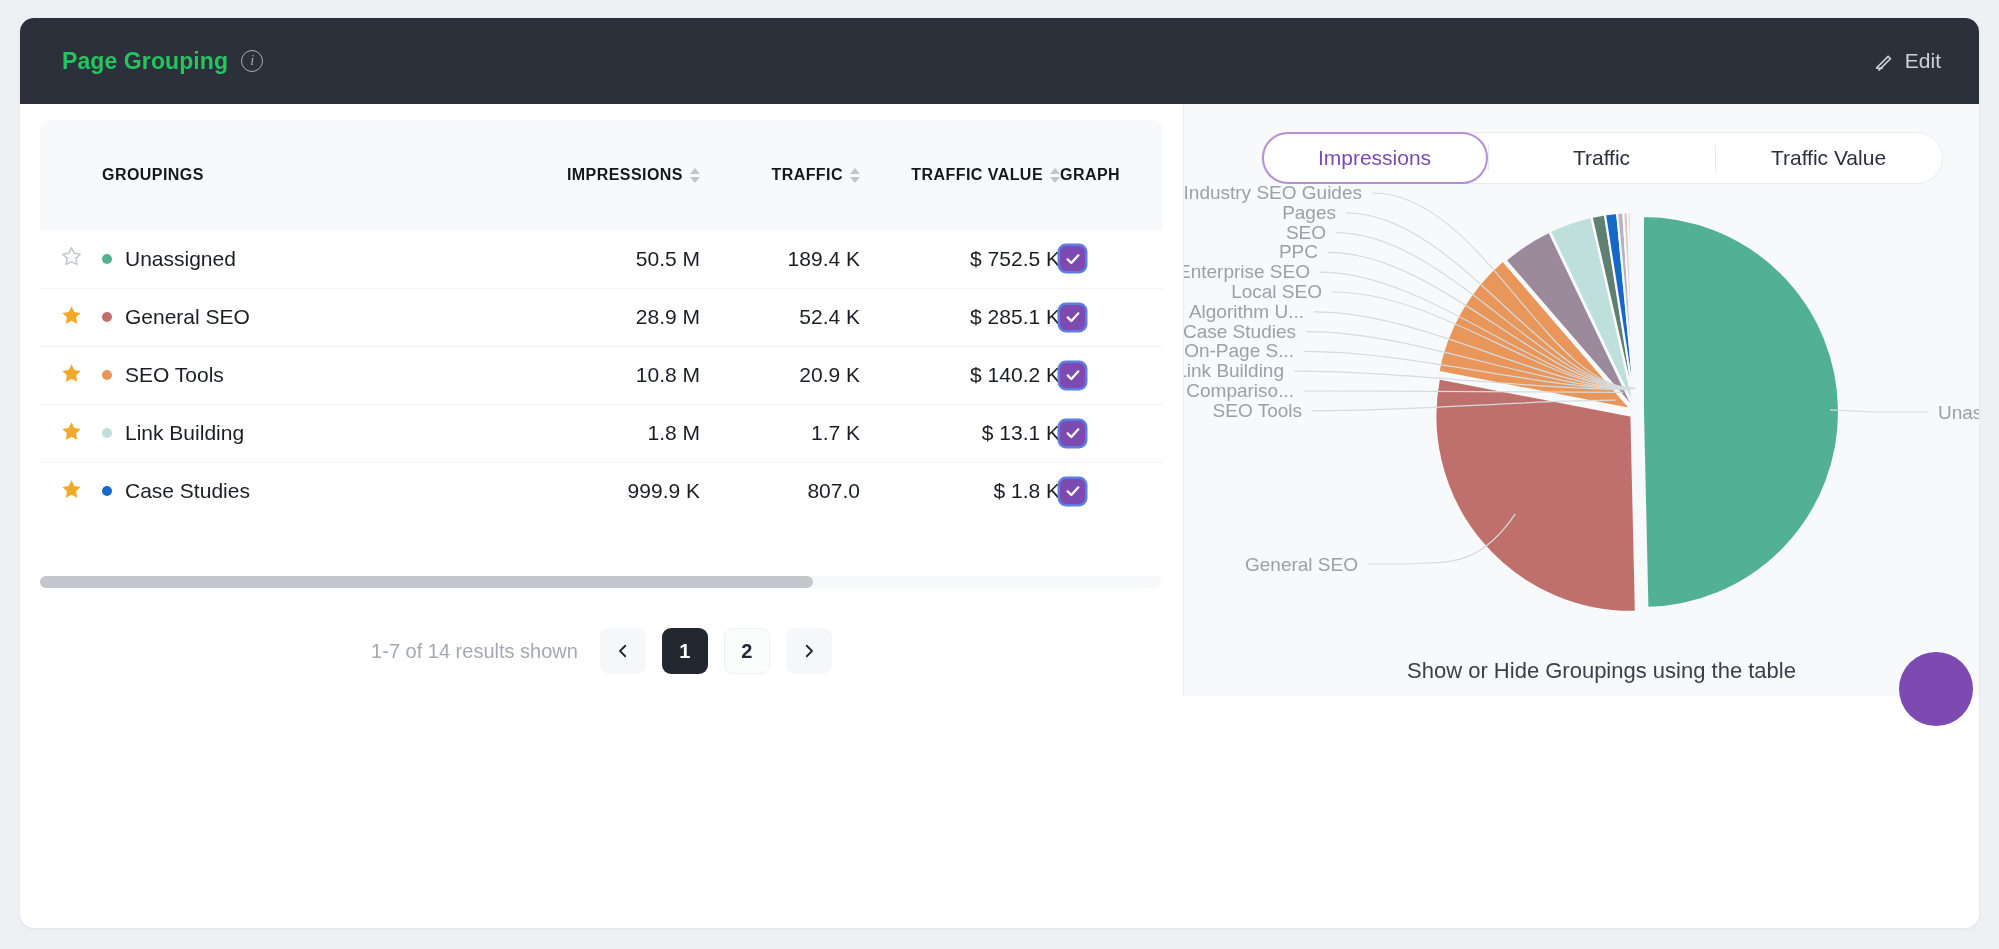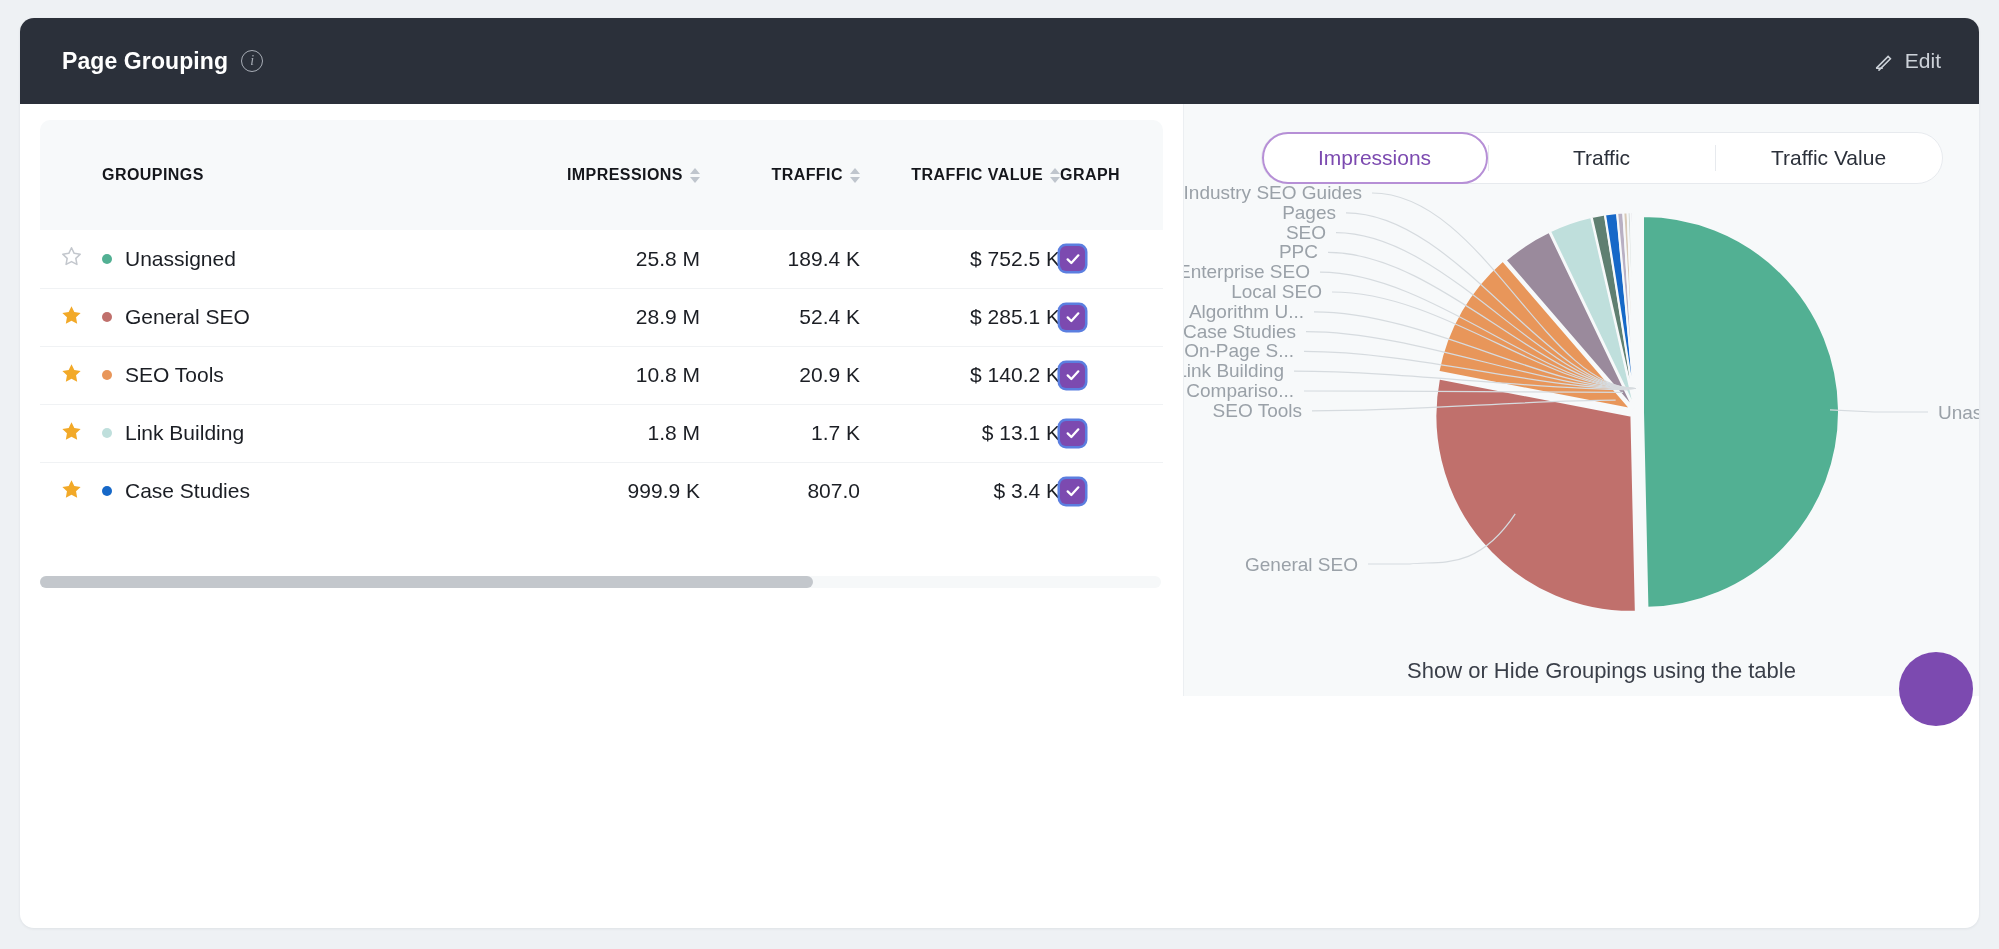"Page Grouping" .card-title { color: #ffffff -> #22c55e }
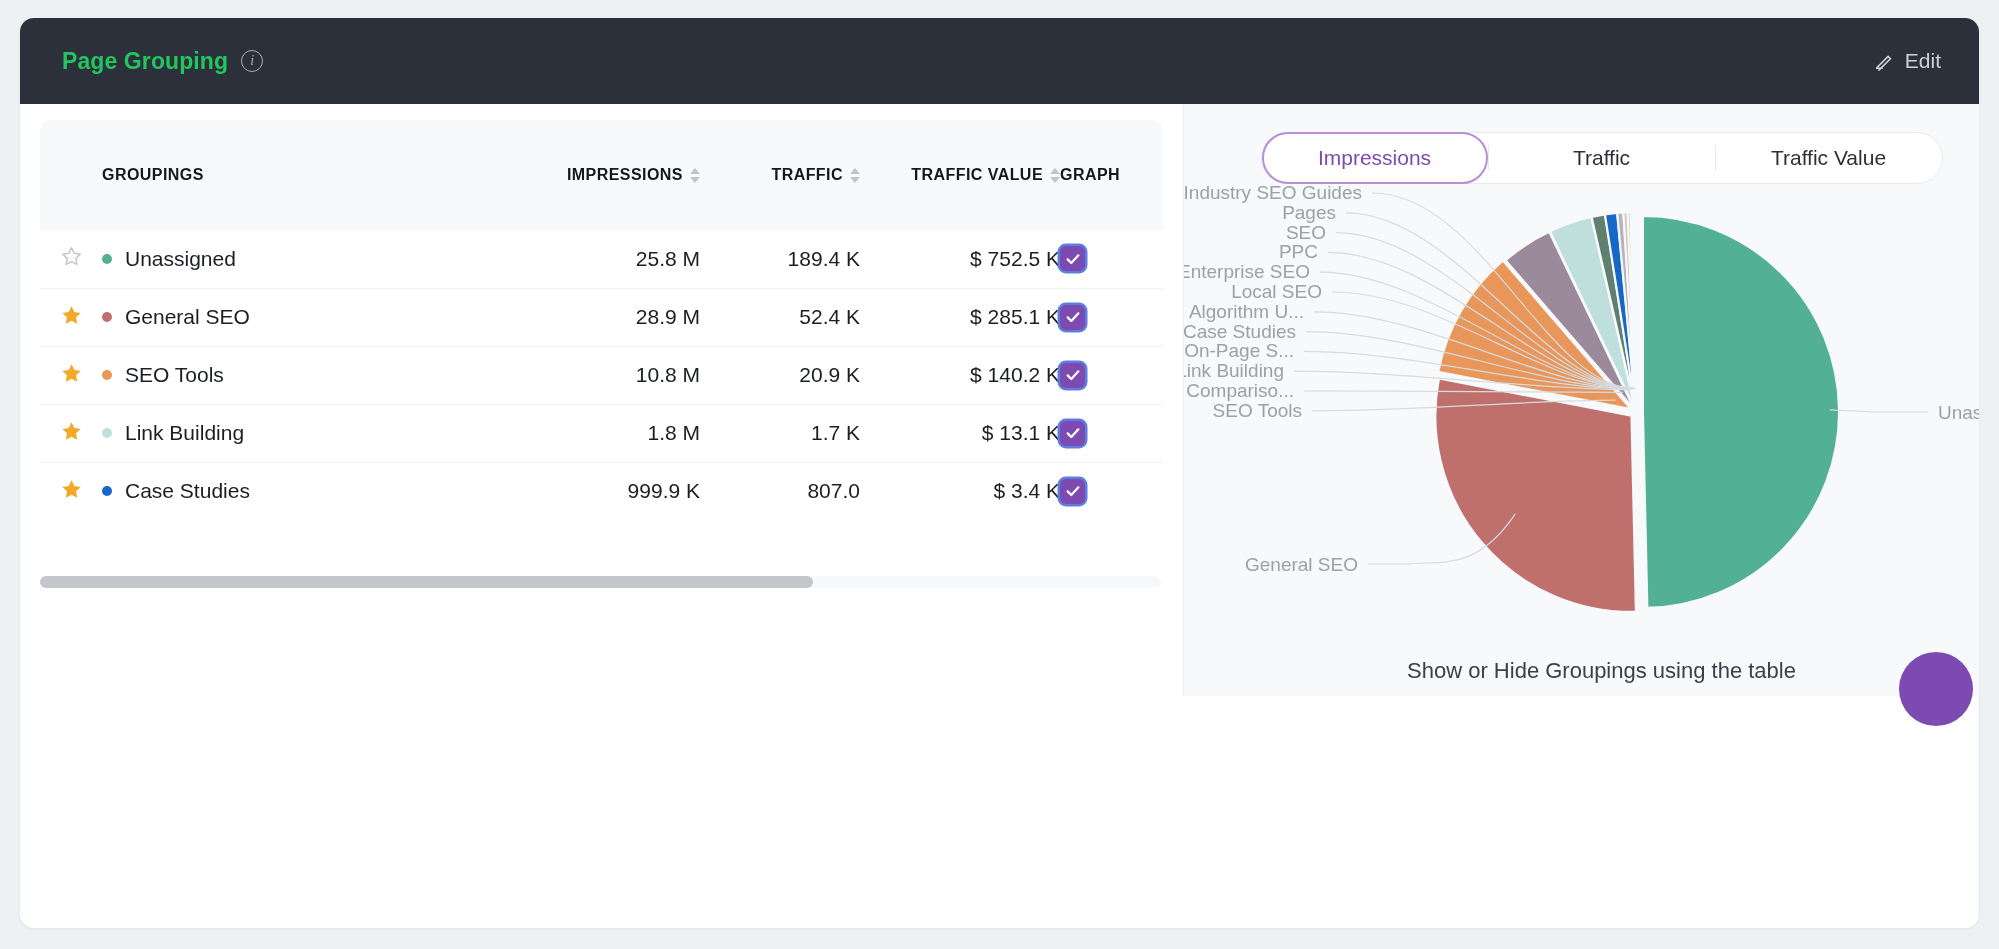"25.8 M" td.c-num { text: 25.8 -> 50.5 }
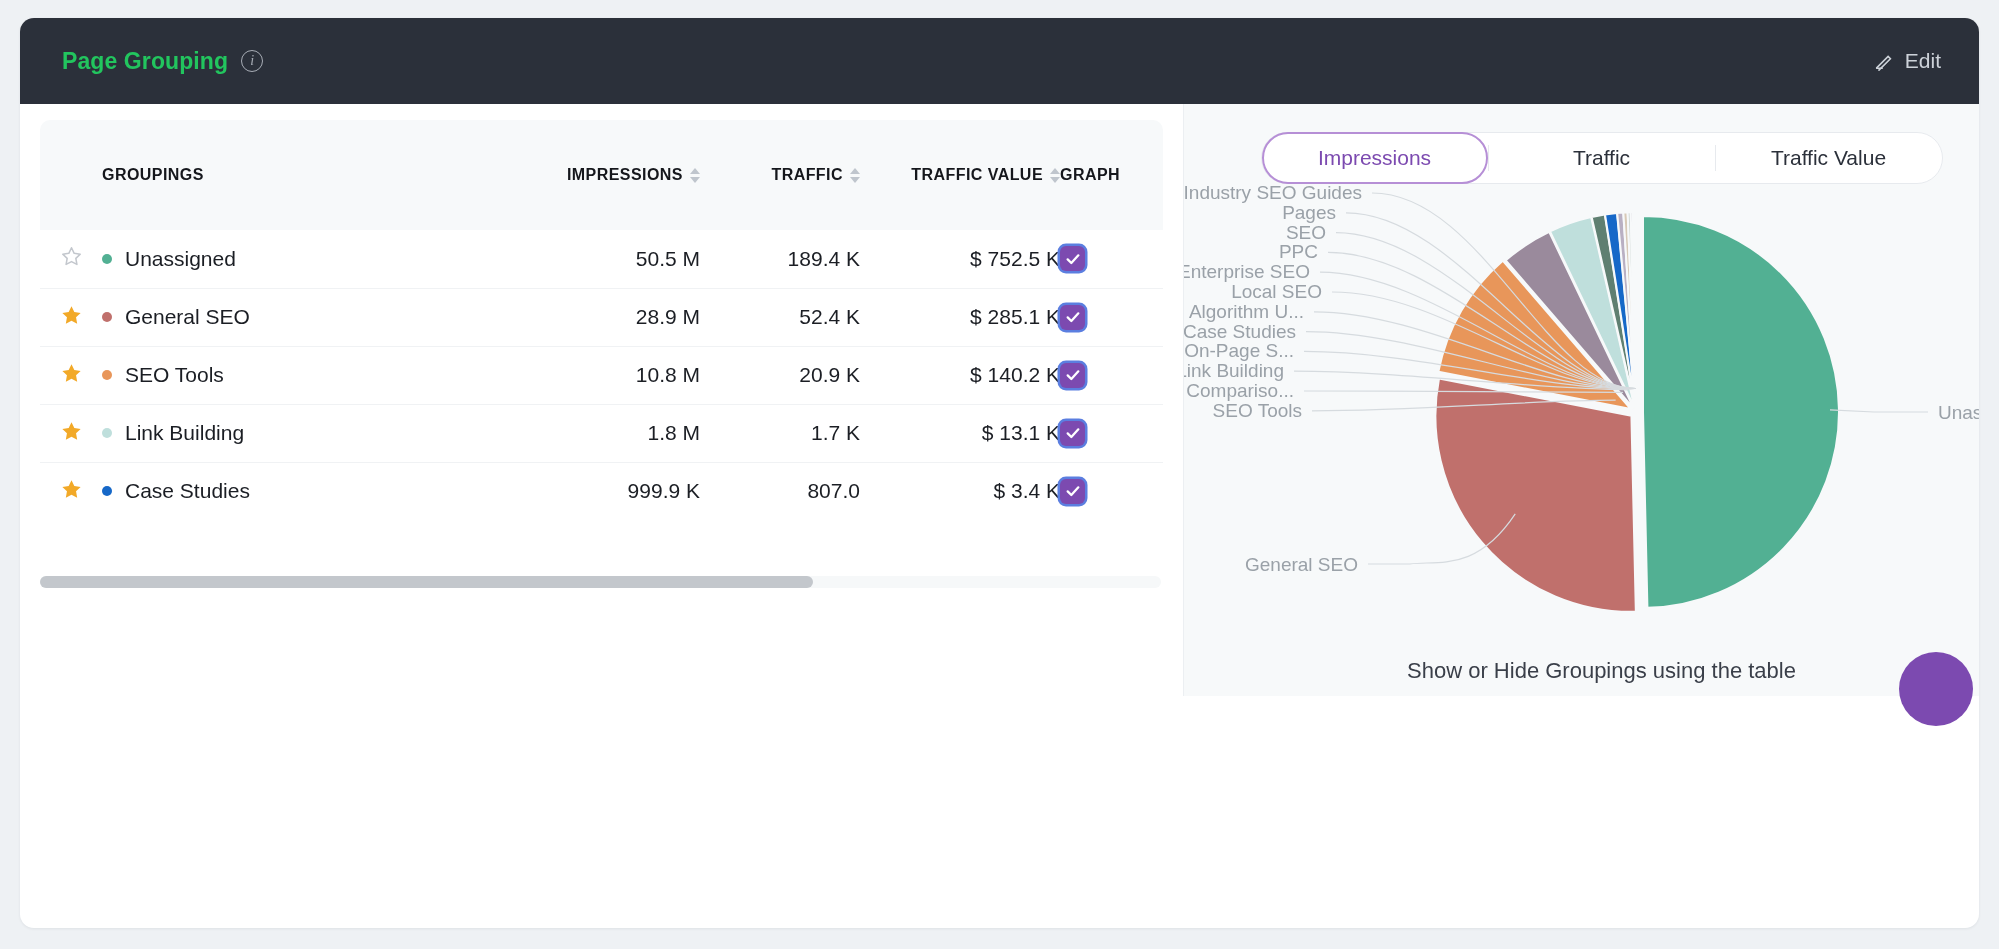"$ 3.4 K" td.c-num { text: 3.4 -> 1.8 }
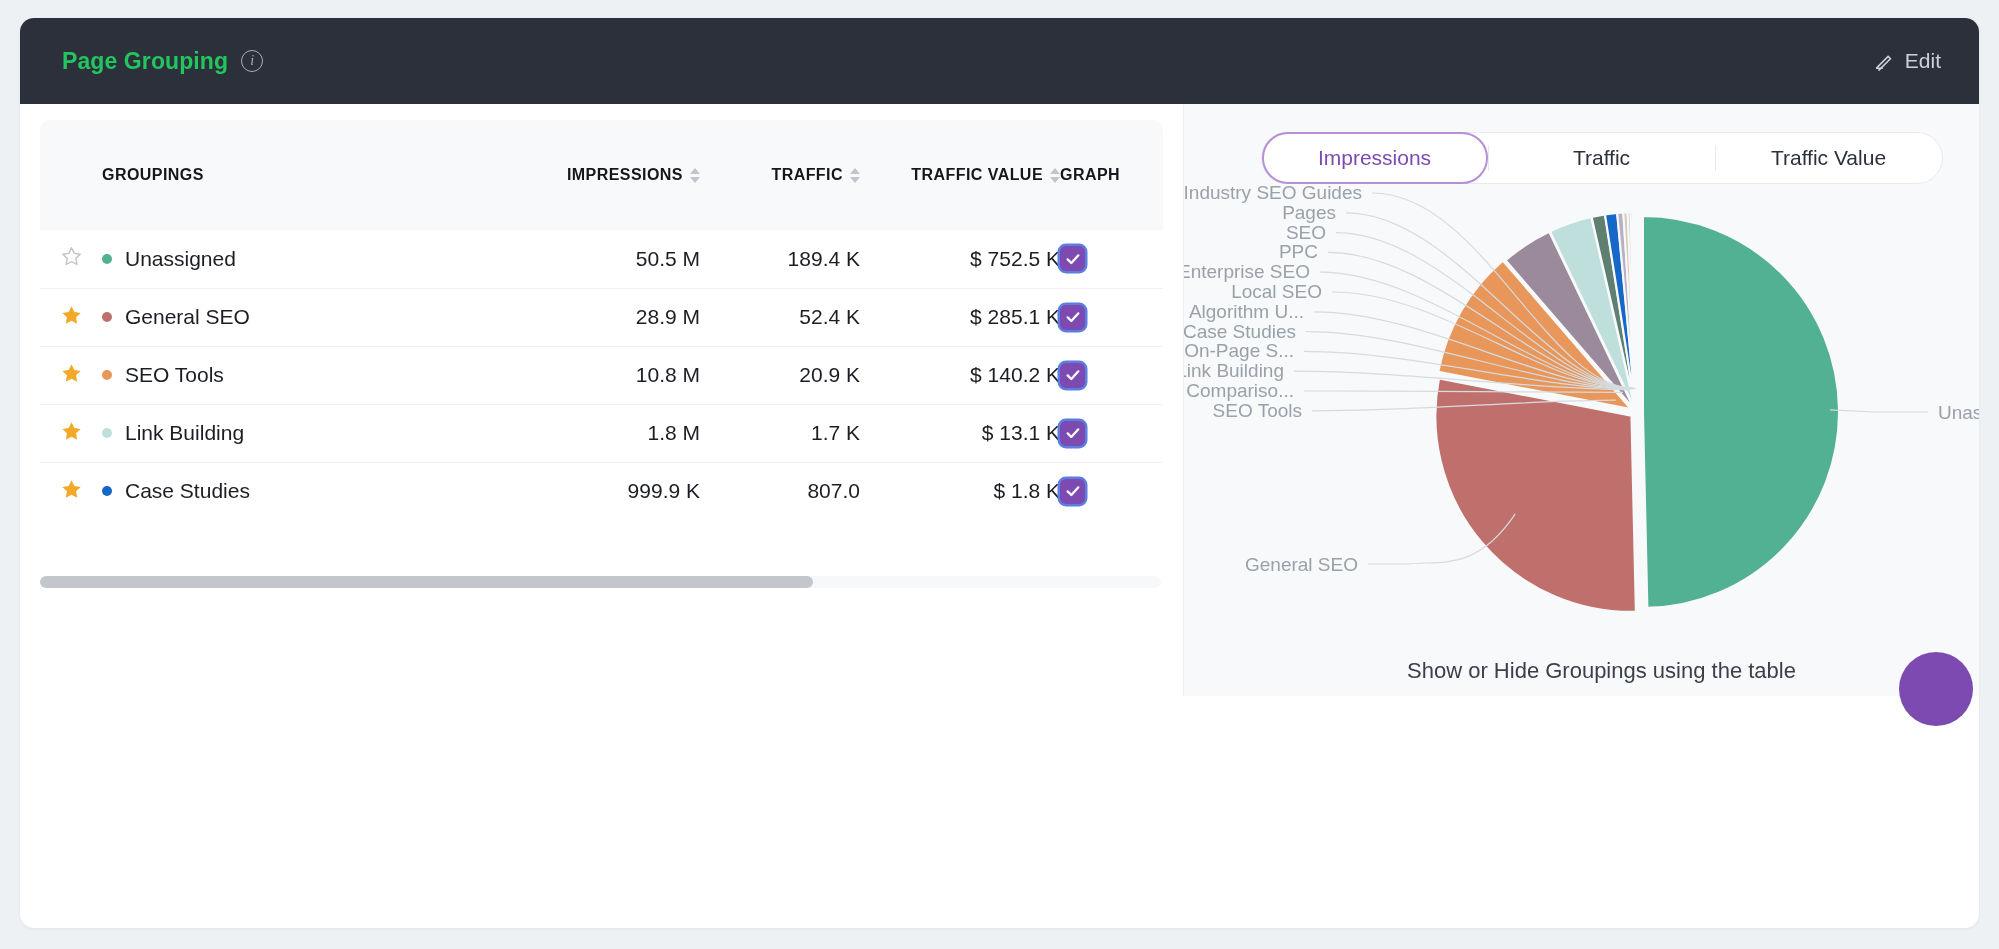"1-7 of 14 results shown" div.pagination-bar { html: none -> <div> <span>1-7 of 14 results shown</span> <button> <span> <svg> <polyline></polyline> </svg> </span> </button> <button>1</button> <button>2</button> <button> <span> <svg> <polyline></polyline> </svg> </span> </button> </div> }
